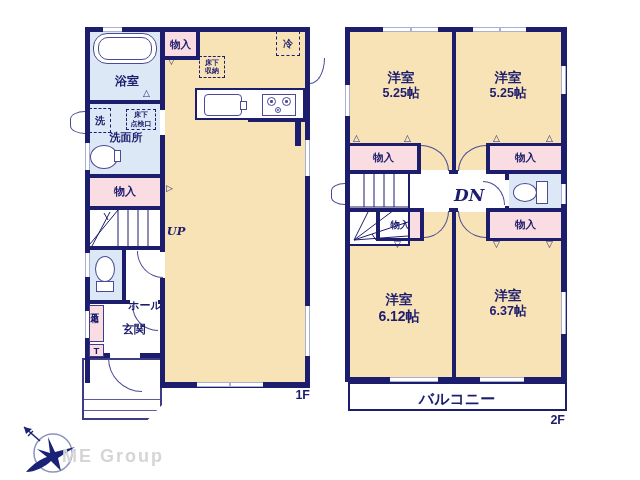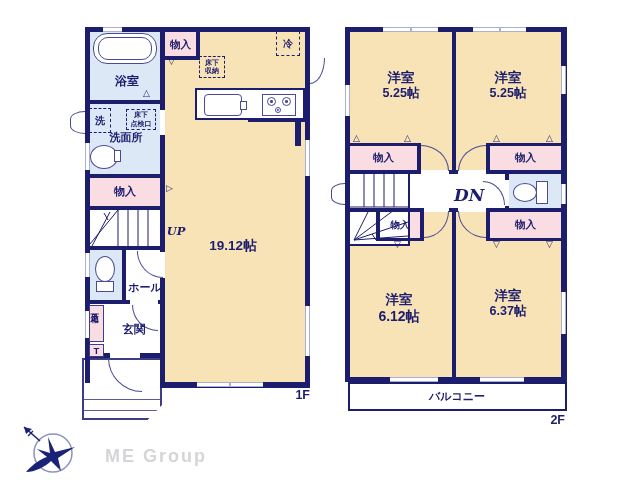"19.12帖" div { html: <div>19.12帖</div> -> none }
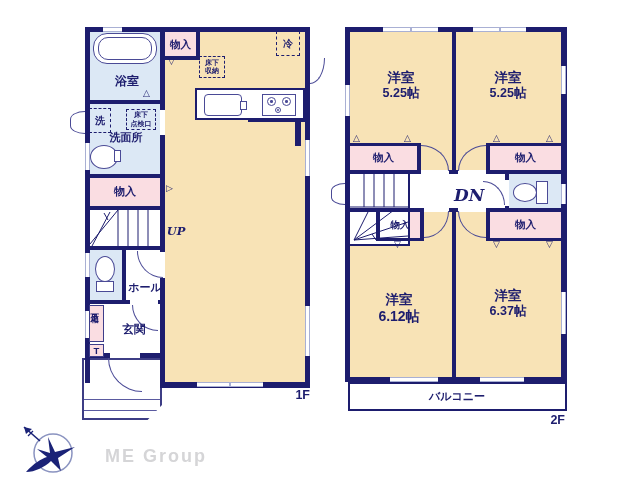"ホール" div.lbl { top: 281px -> 299px }
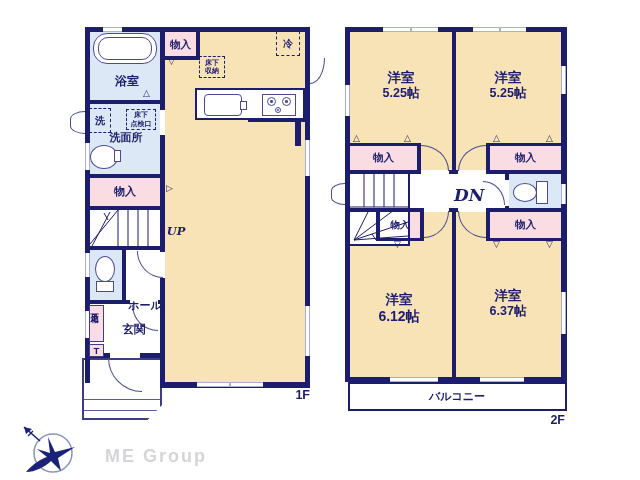"バルコニー" div.lbl { font-size: 11px -> 15px }
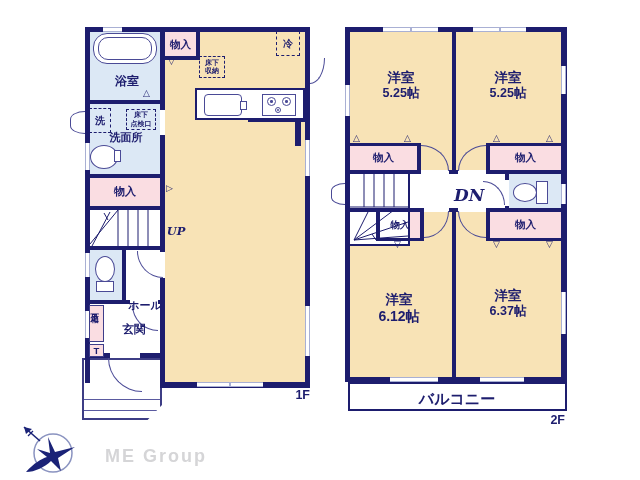"ME Group" .logo-text { margin-left: 43px -> none }
